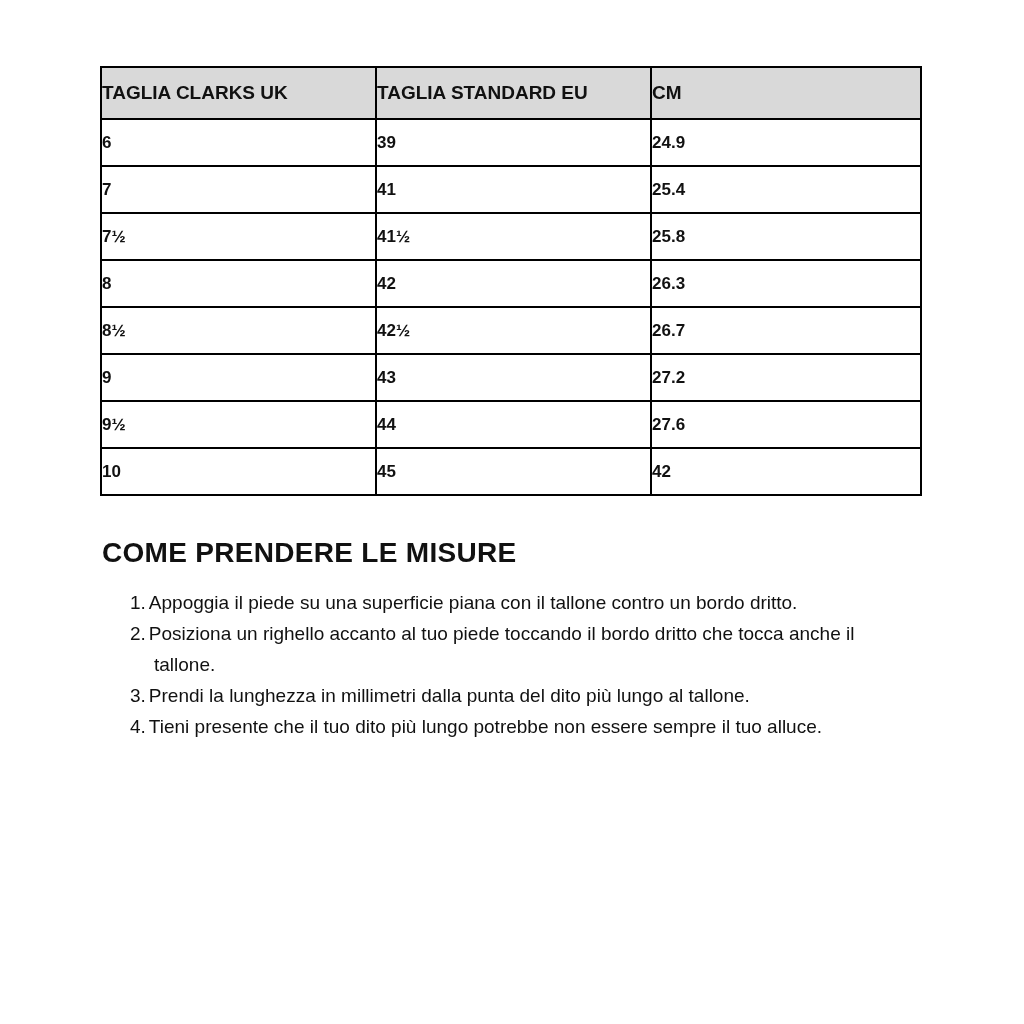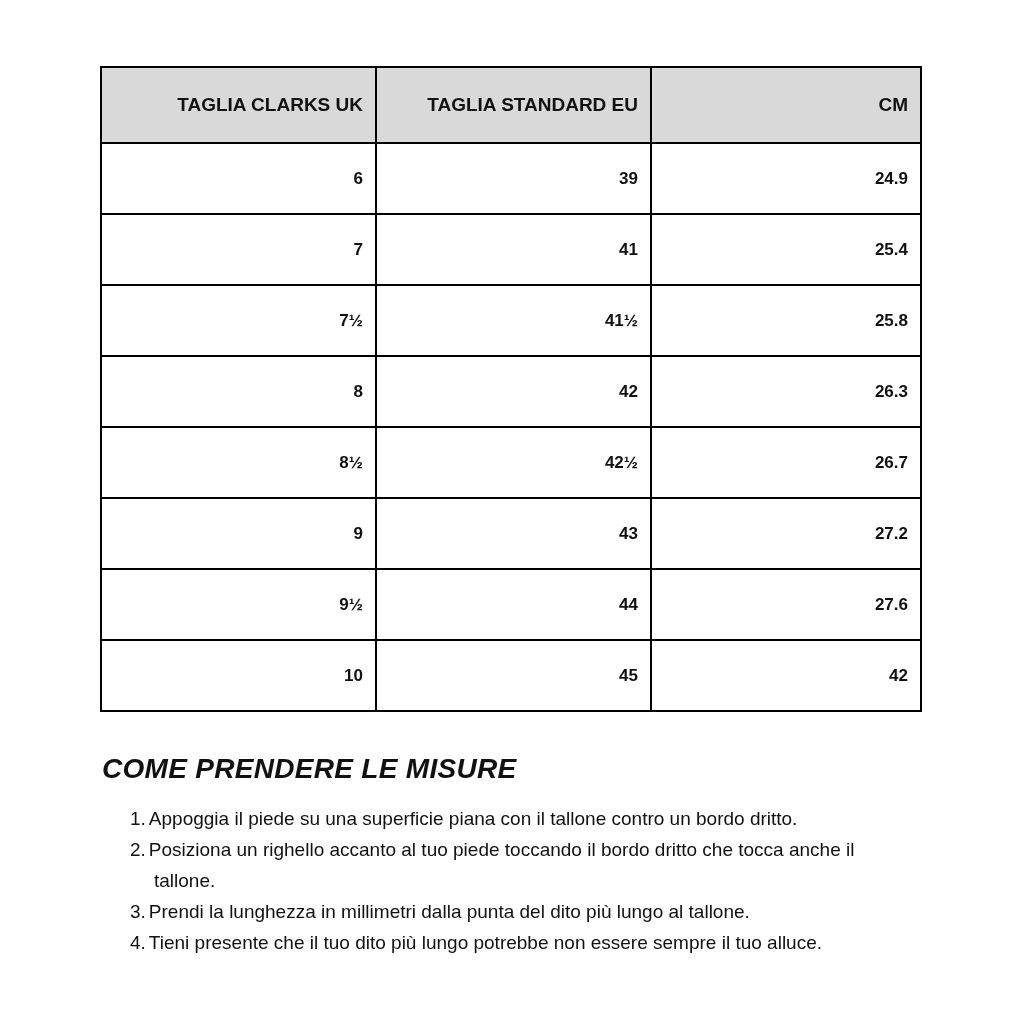"TAGLIA CLARKS UK" table.size-table th, table.size-table td { padding: 12px -> 0; text-align: right -> left }
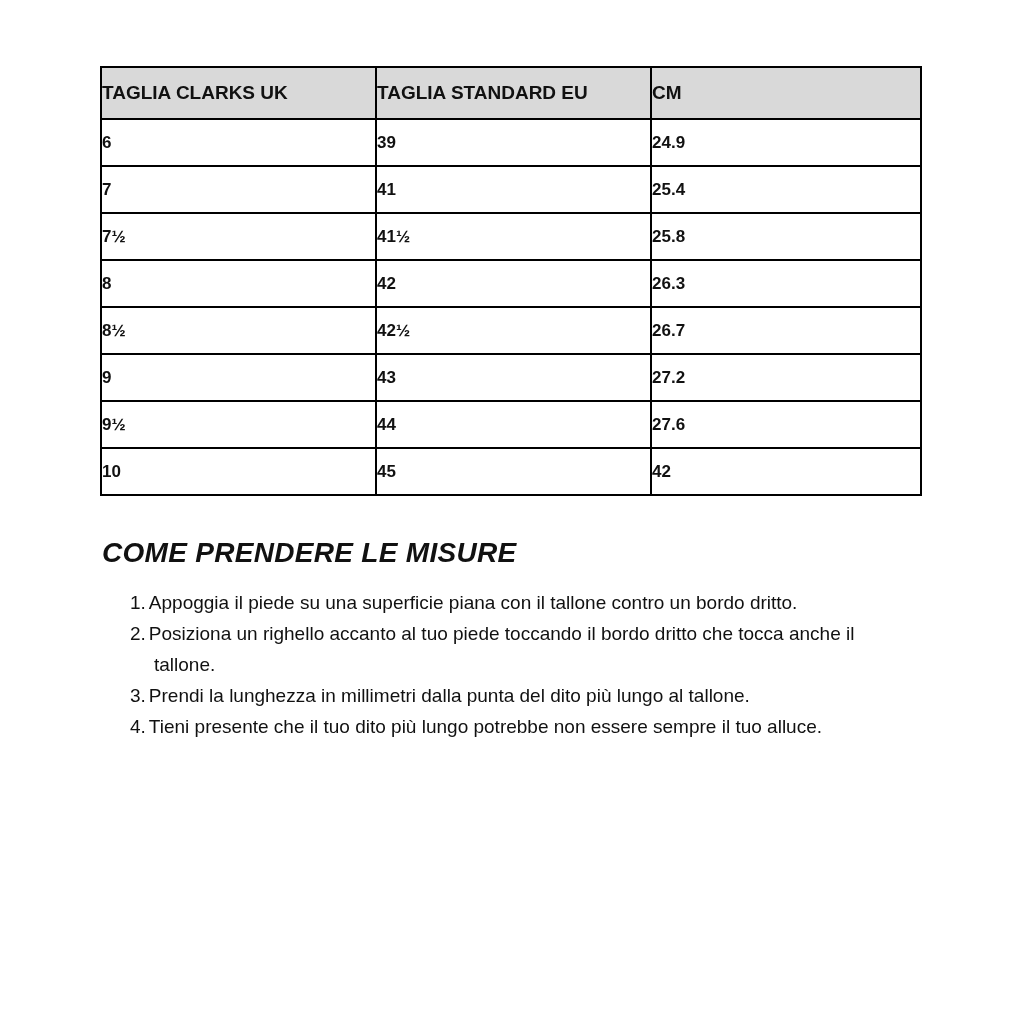"COME PRENDERE LE MISURE" h2.instructions-title { font-style: italic -> none }
